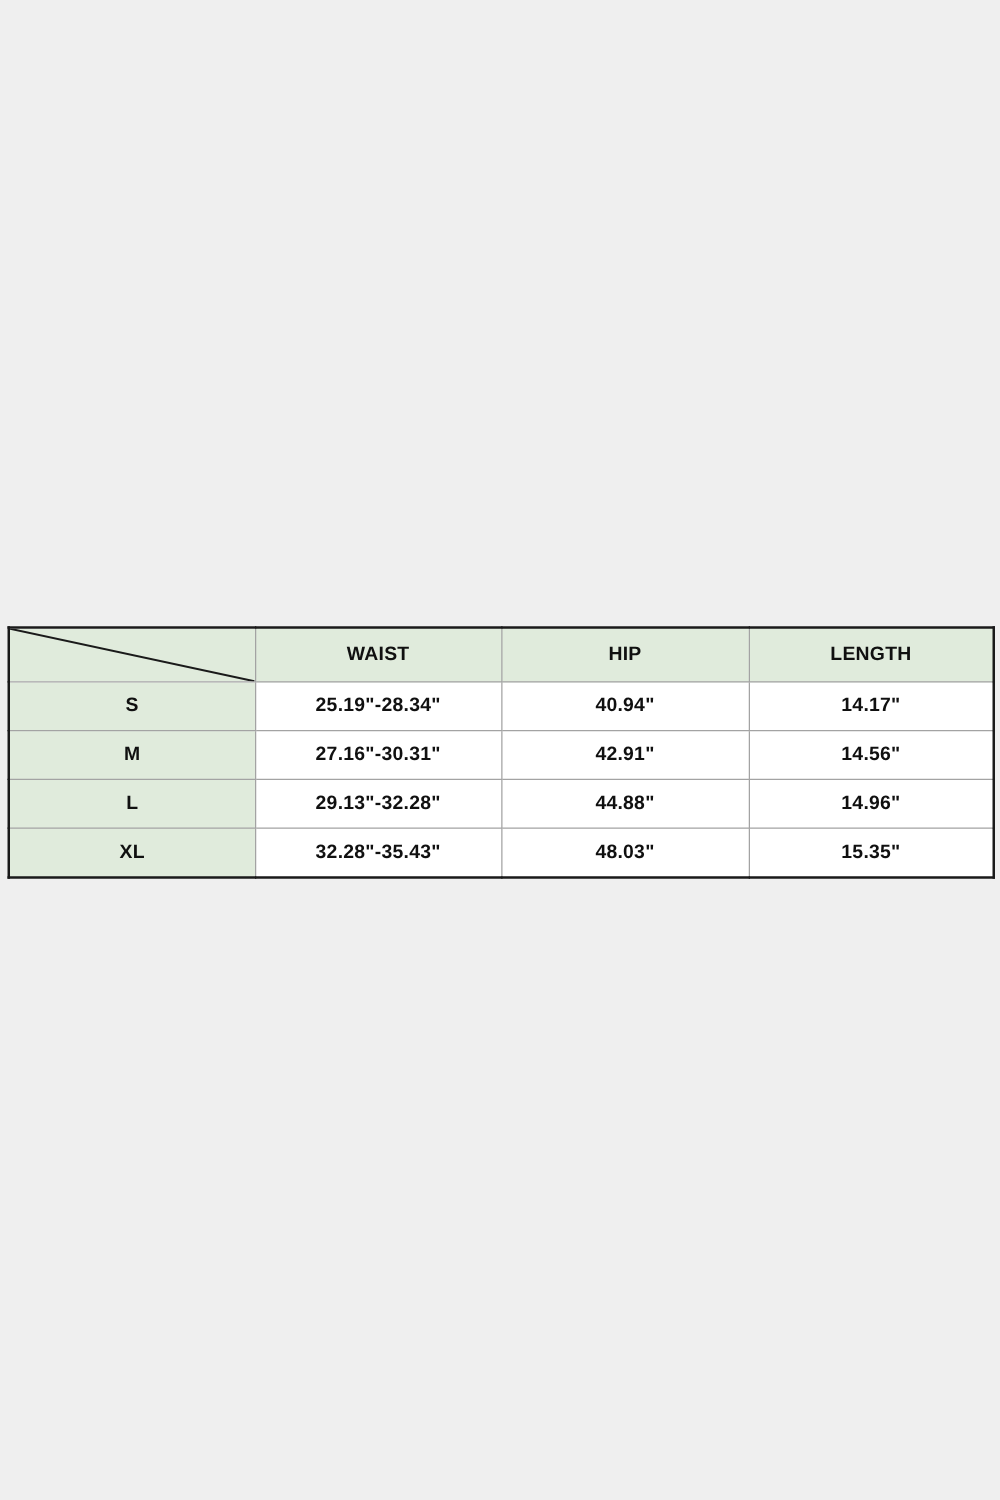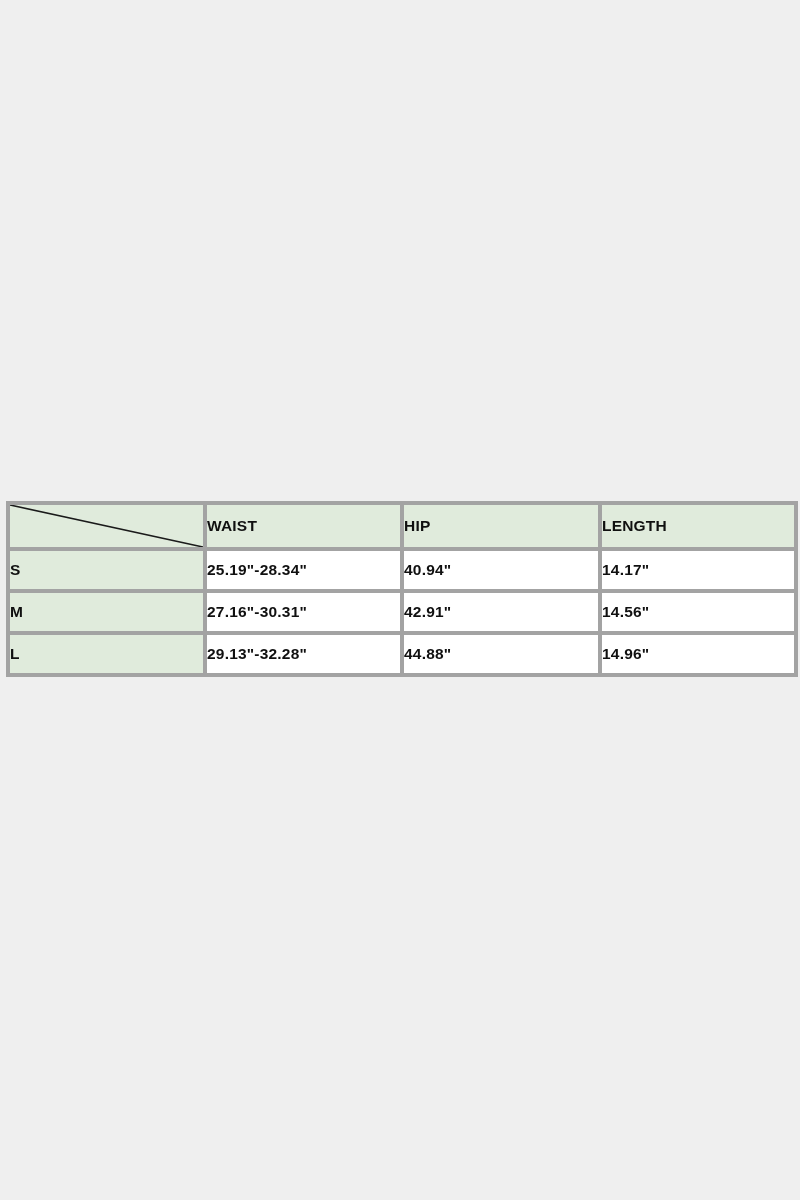"WAIST" table.size-chart th, table.size-chart td { border: 4px solid #a3a3a3 -> 1px solid #a3a3a3; text-align: left -> center }
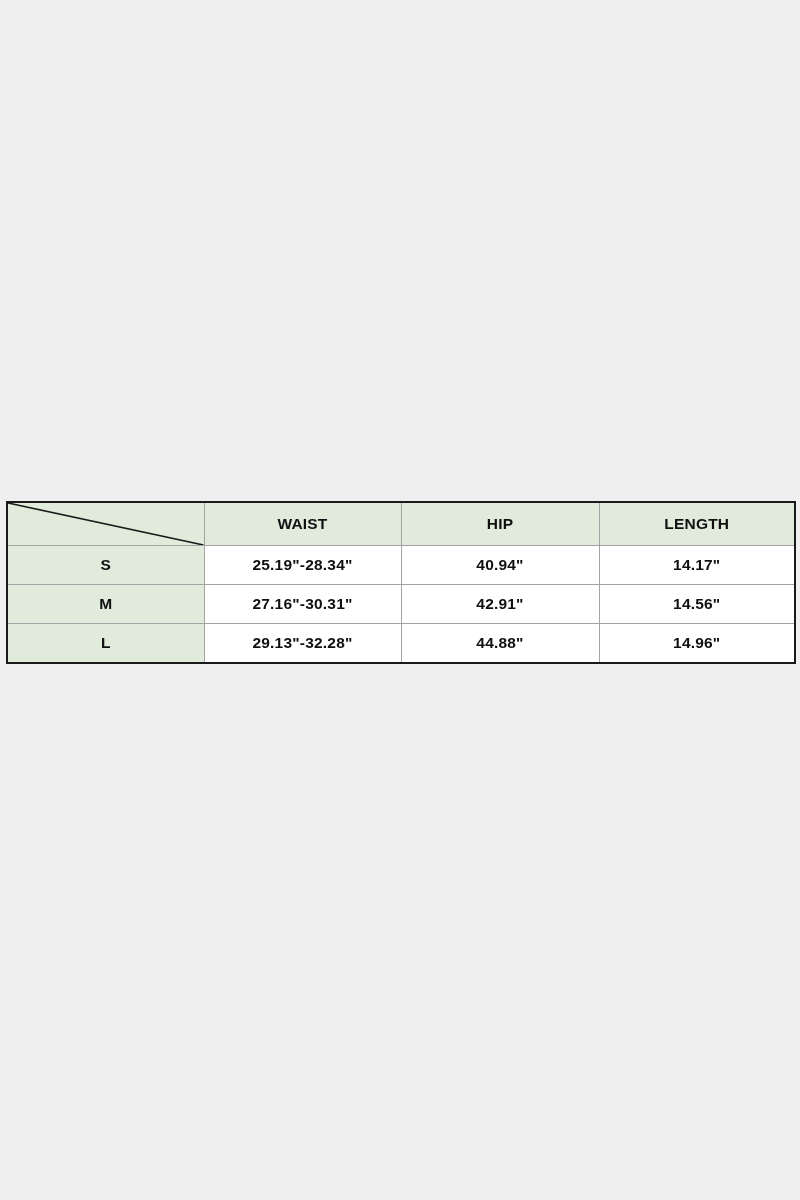"XL" tr.size-row { html: none -> <tr> <td>XL</td> <td>32.28"-35.43"</td> <td>48.03"</td> <td>15.35"</td> </tr> }
